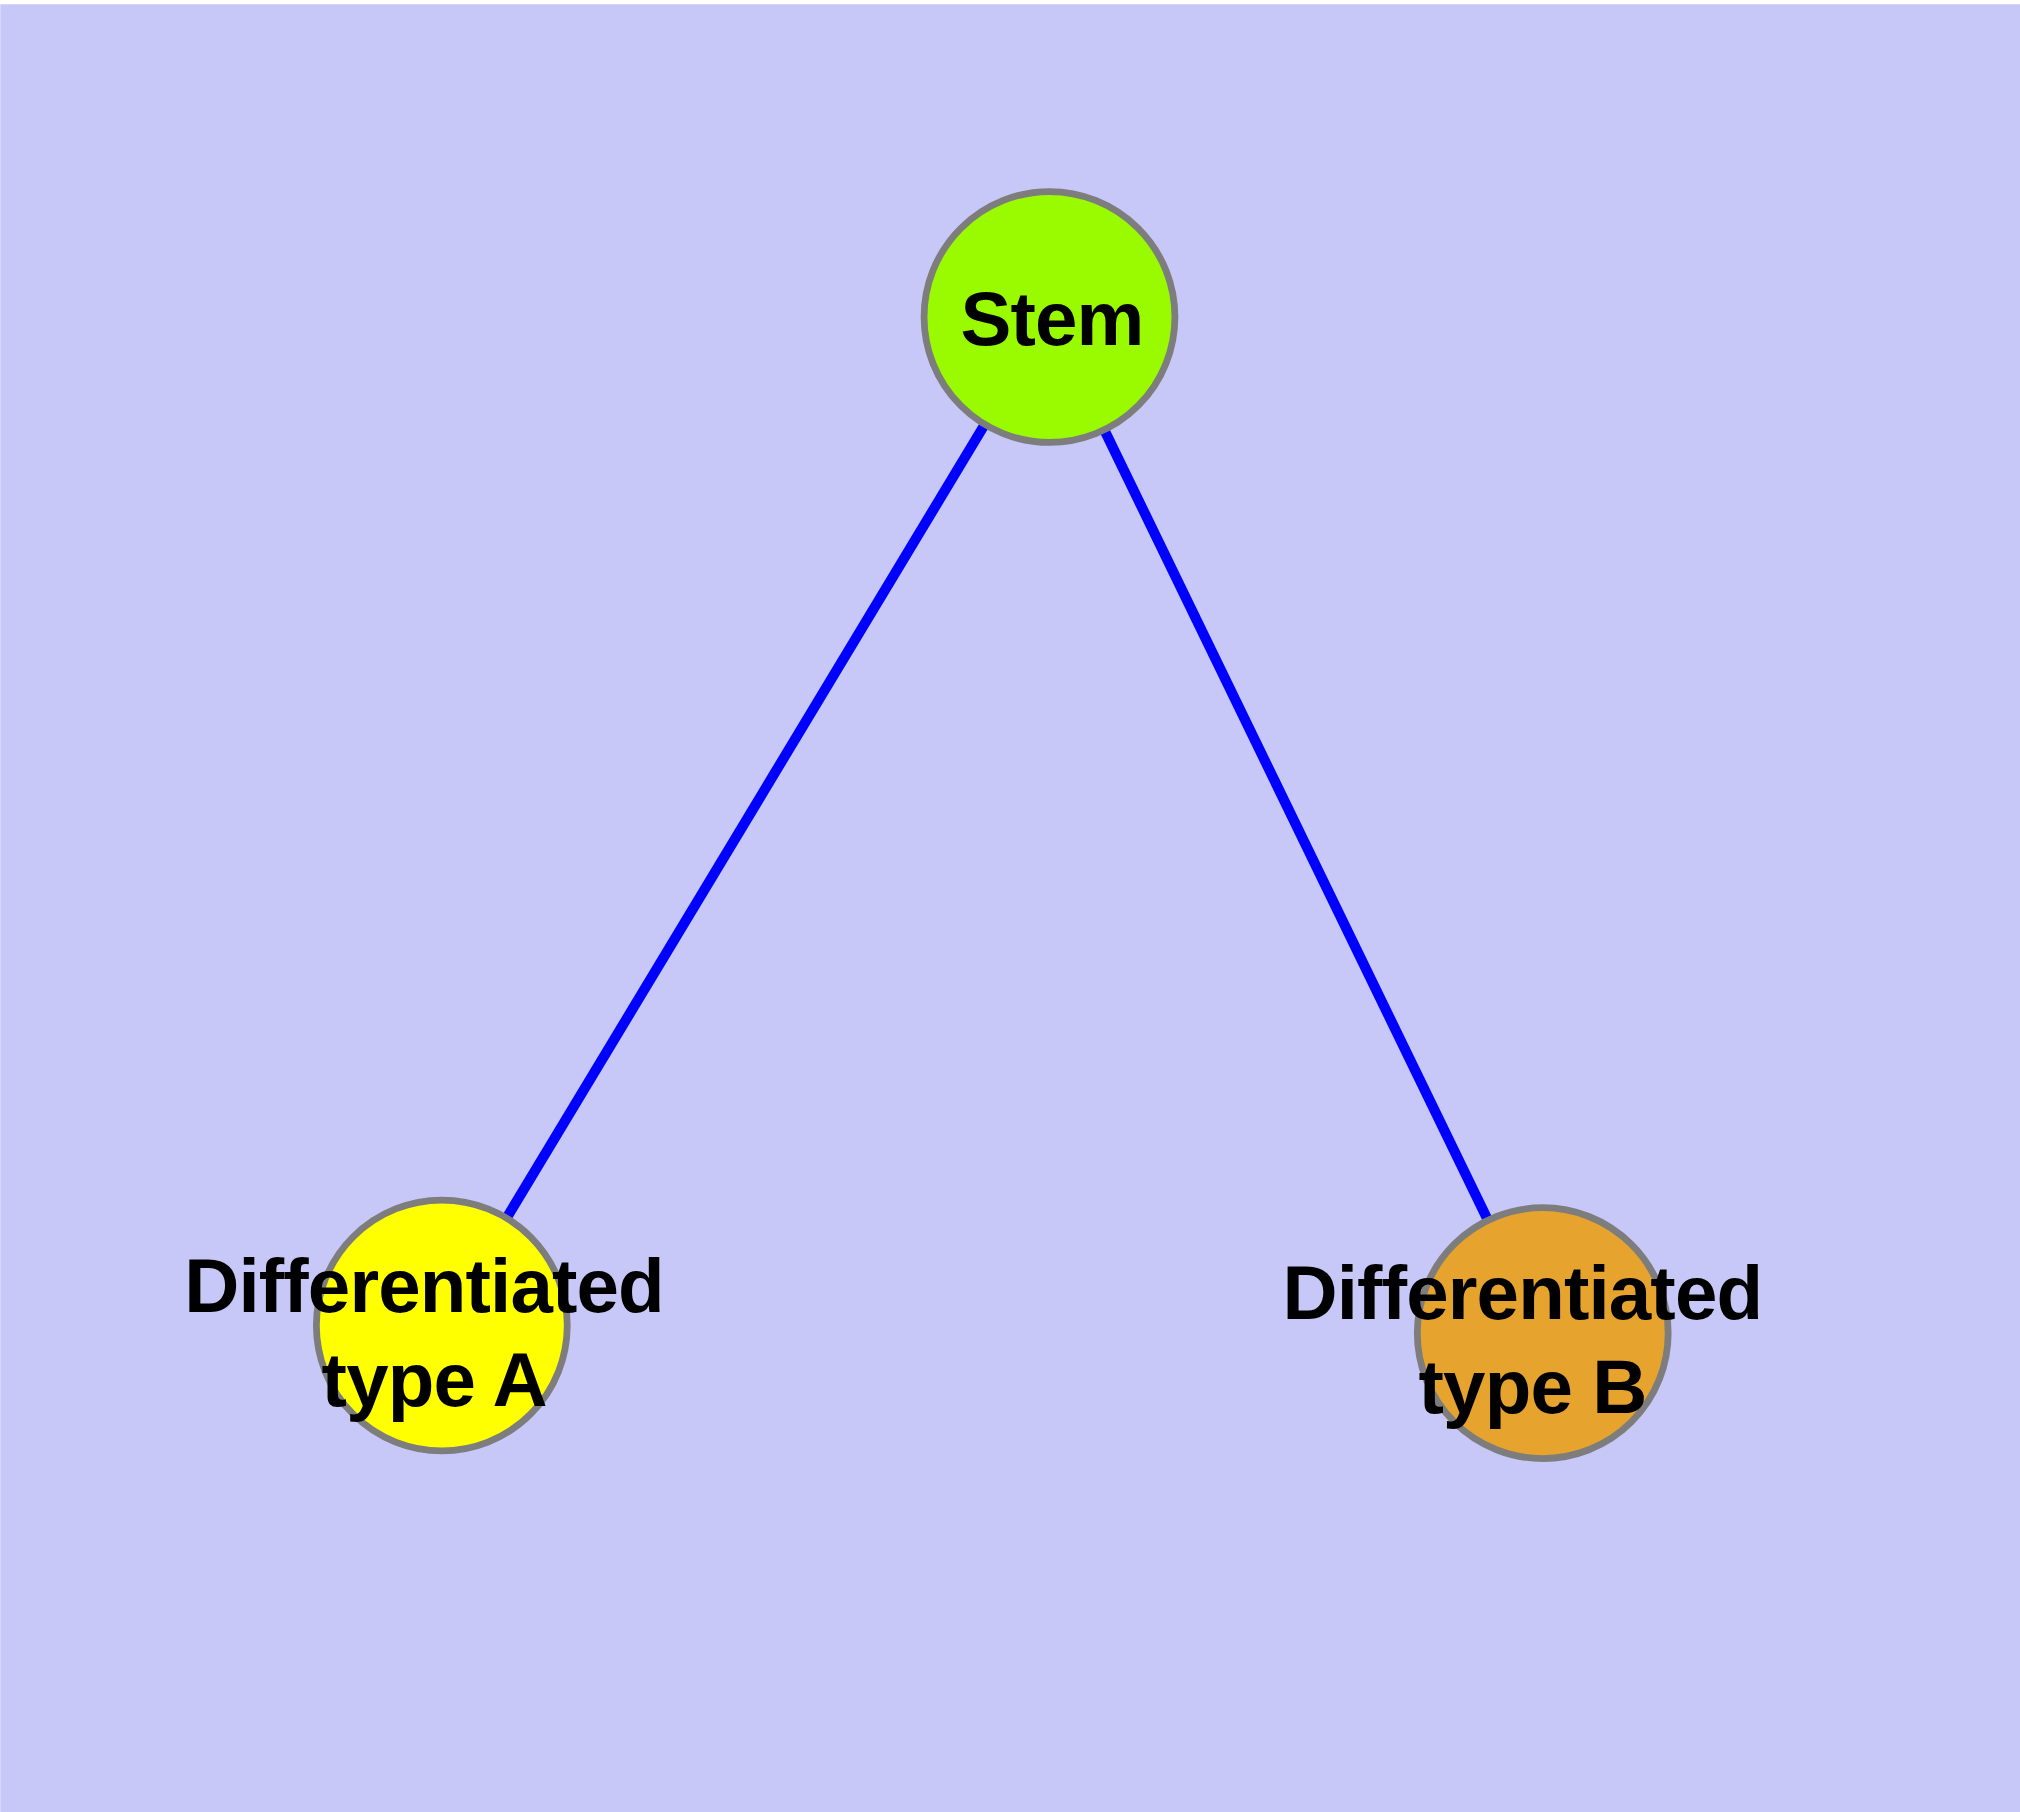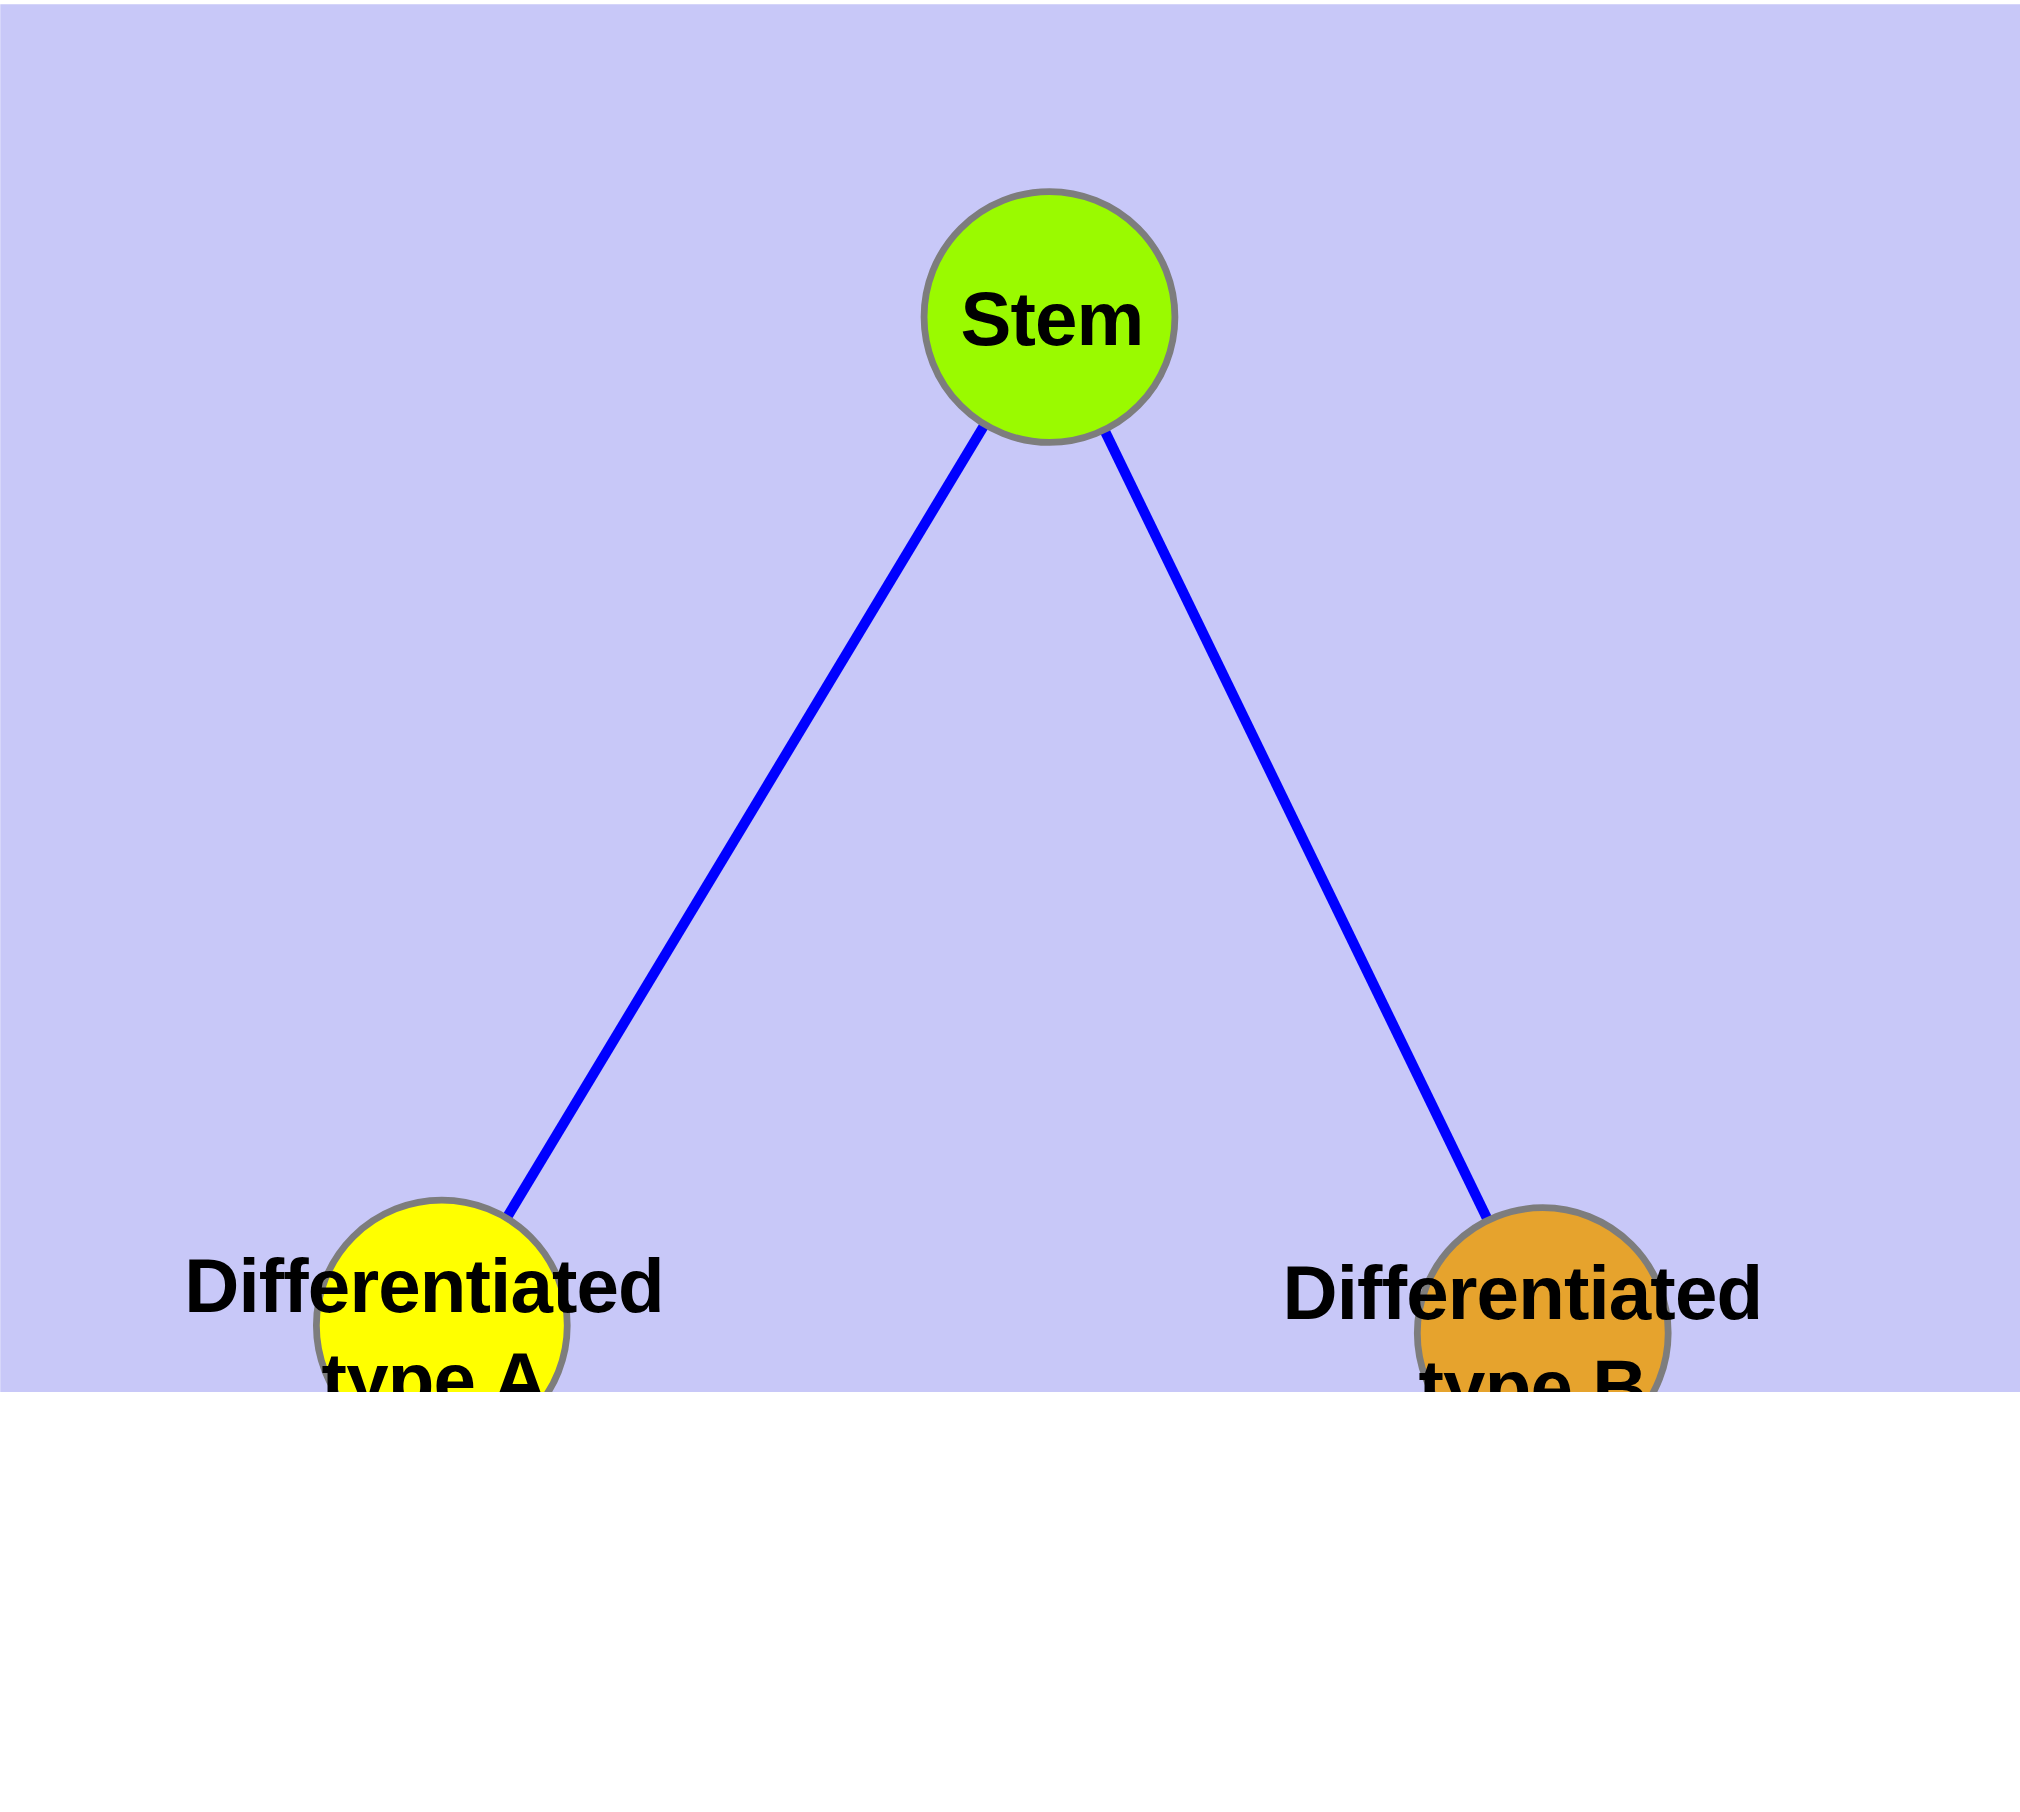"Stem" .page { height: 1392px -> 1812px }
